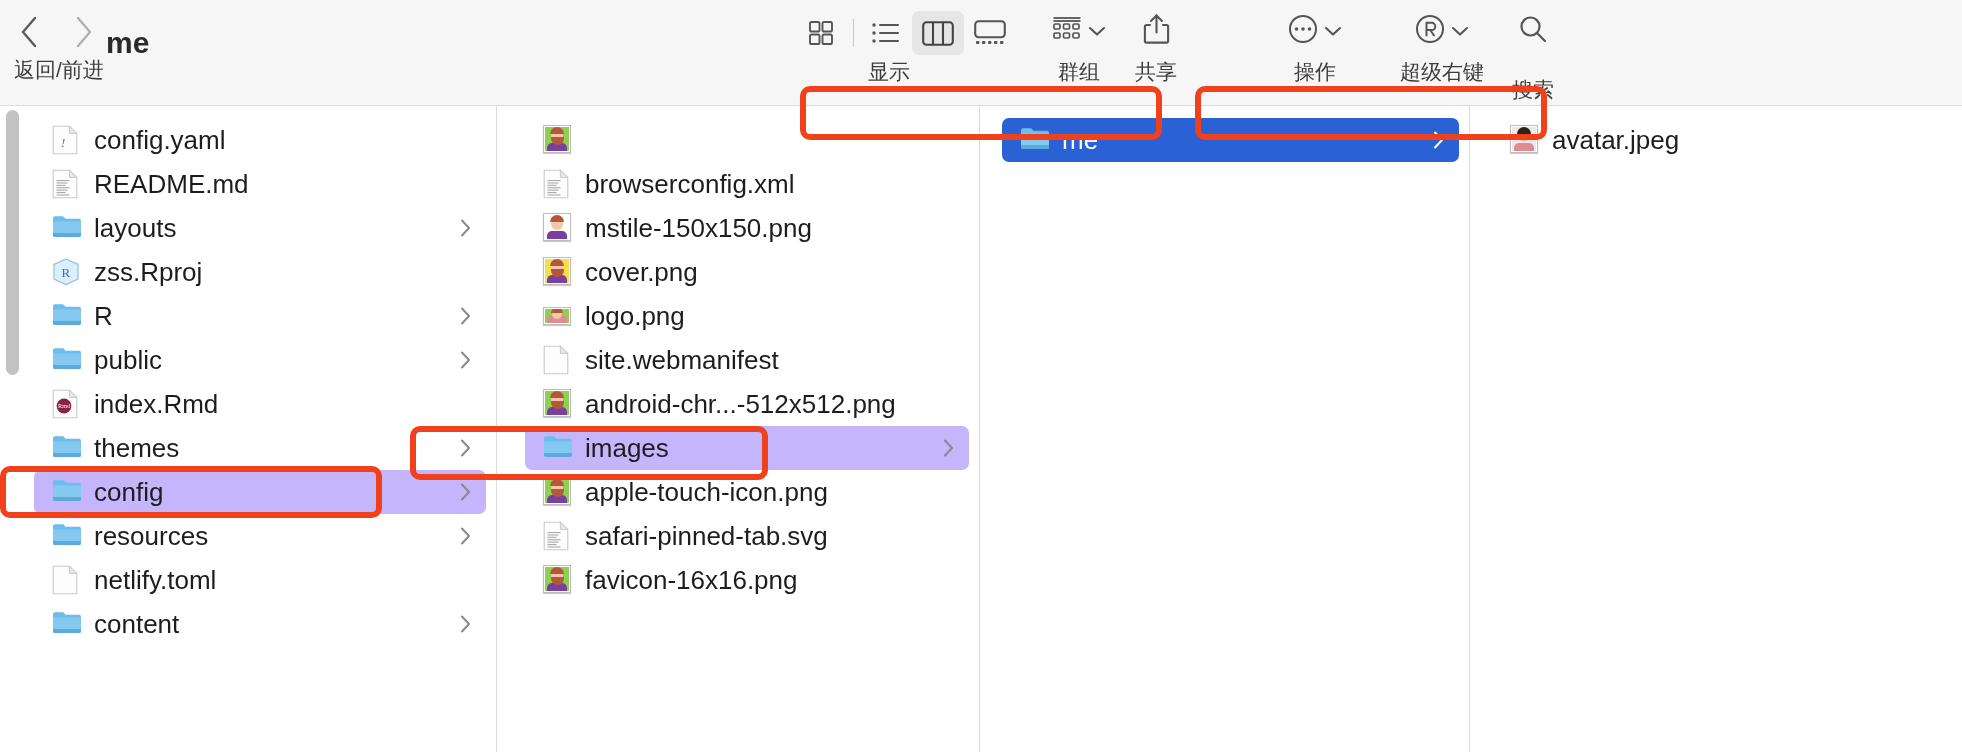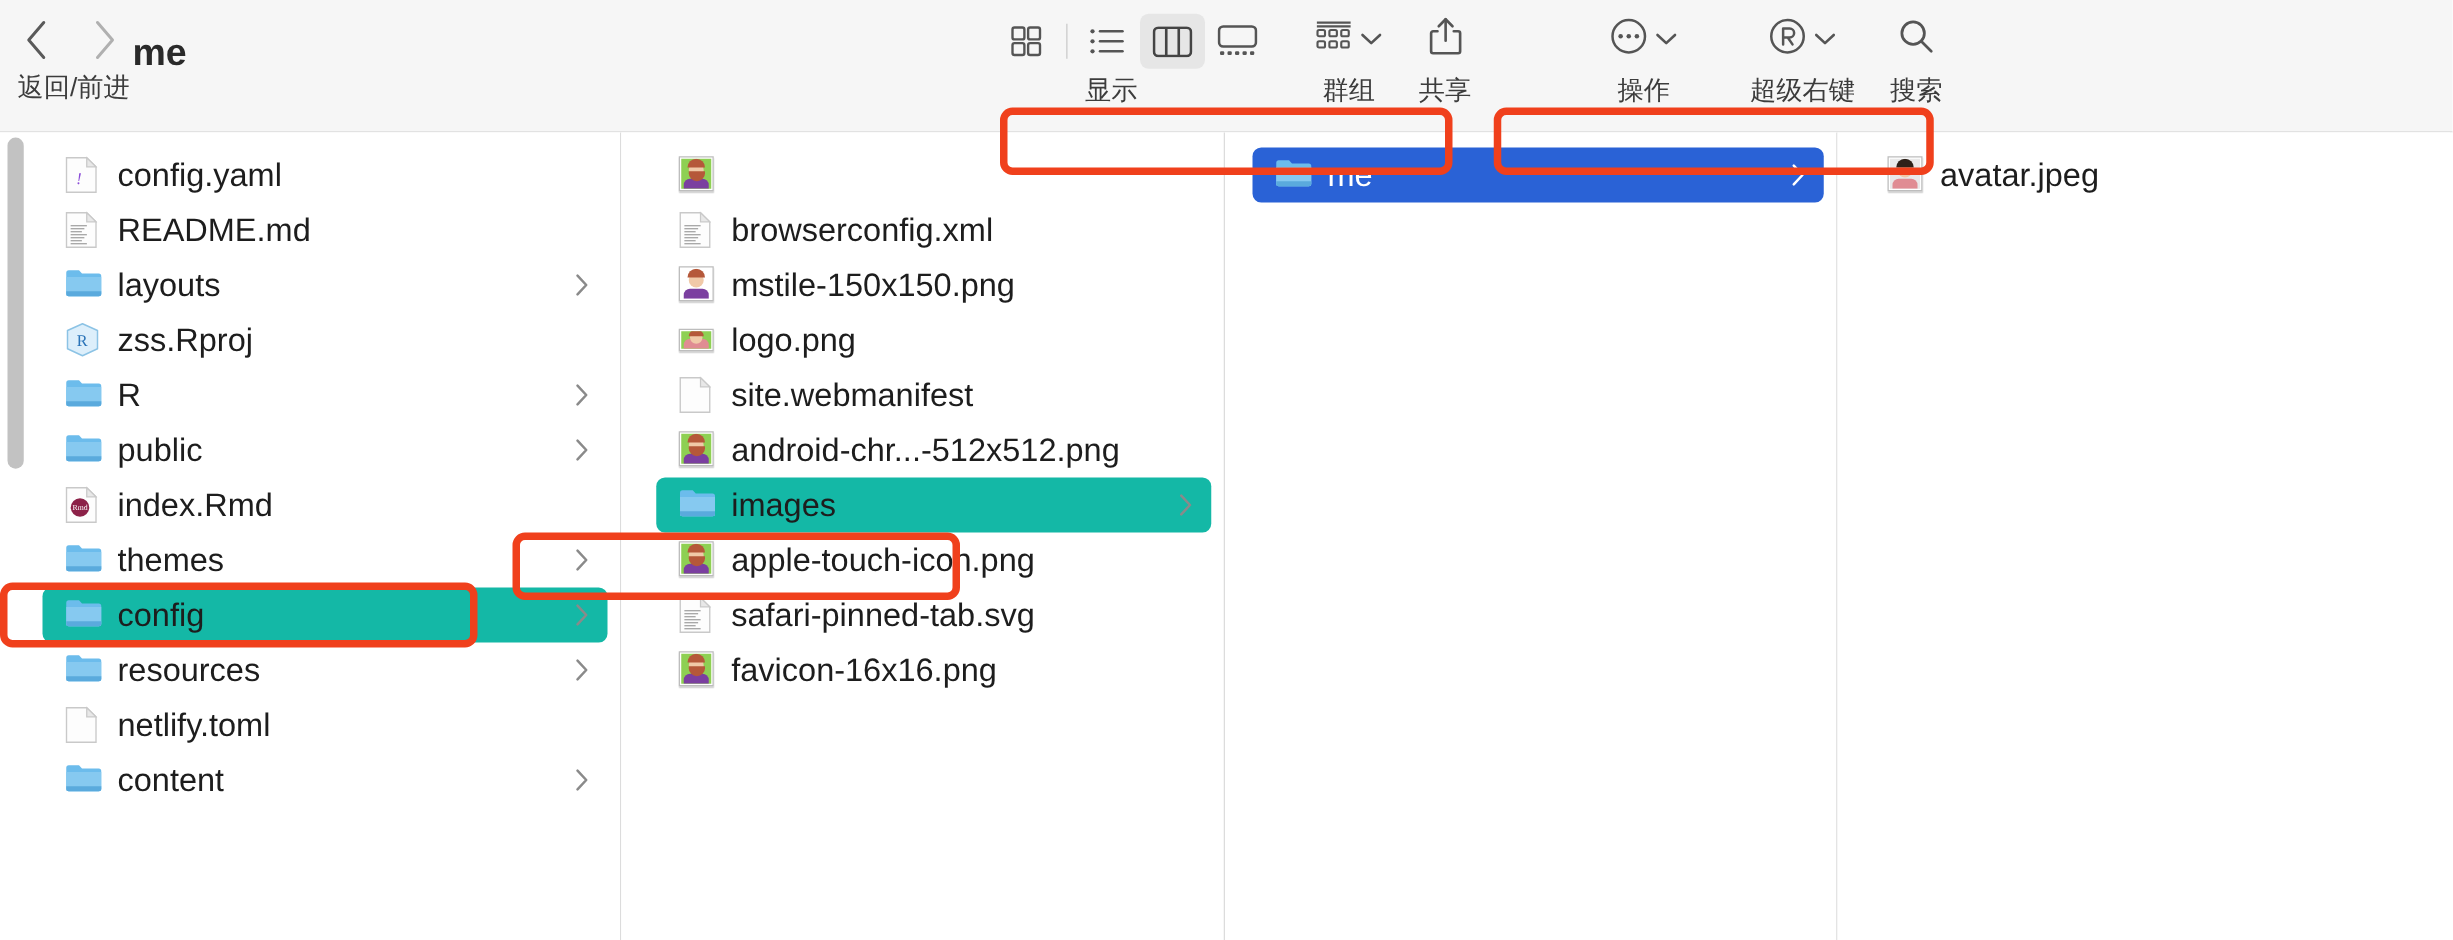"搜索" div.tb-item { gap: none -> 18px }
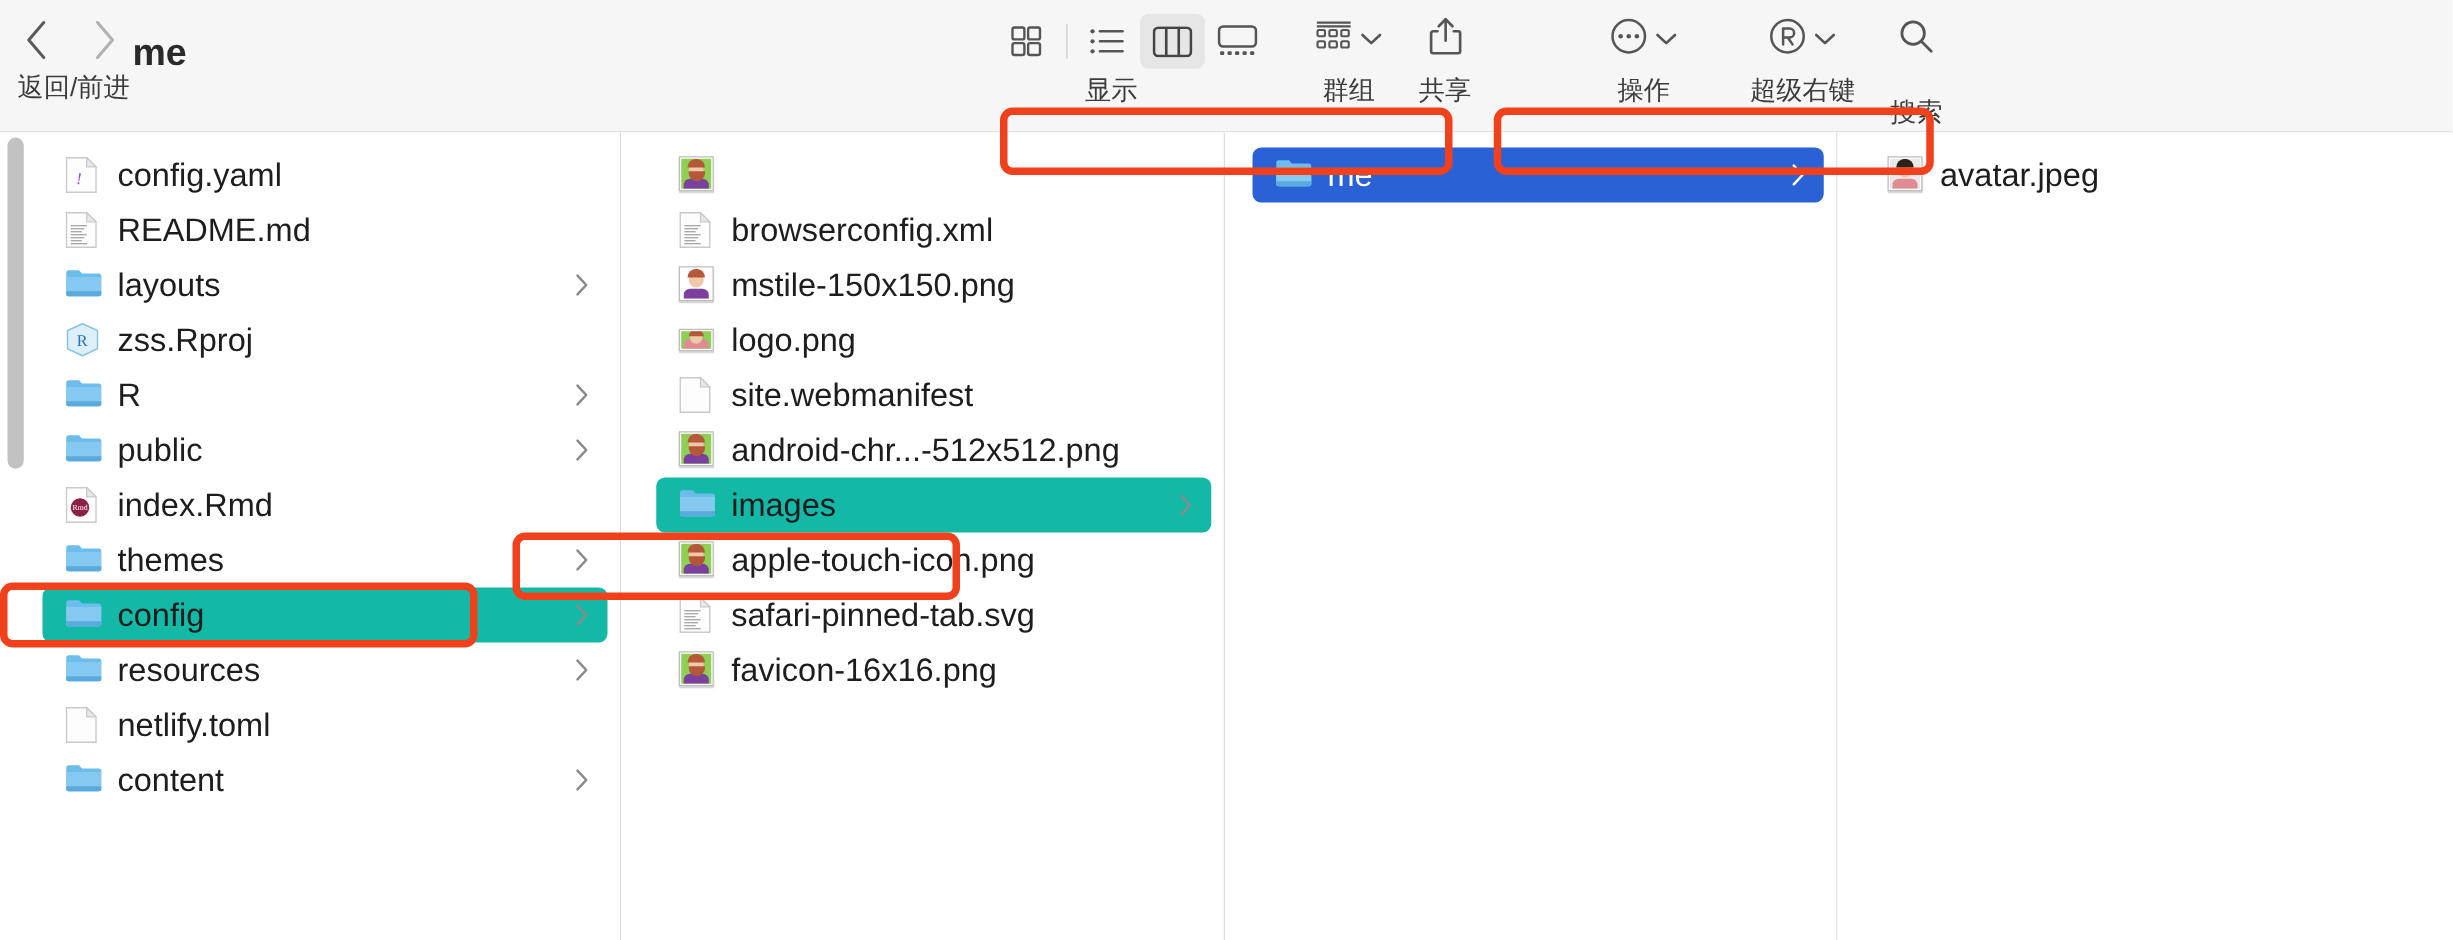"cover.png" div.row { html: none -> <div> <span> <span> <span> <span></span> <span></span> <span></span> <span></span> </span> </span> </span> <span>cover.png</span> </div> }
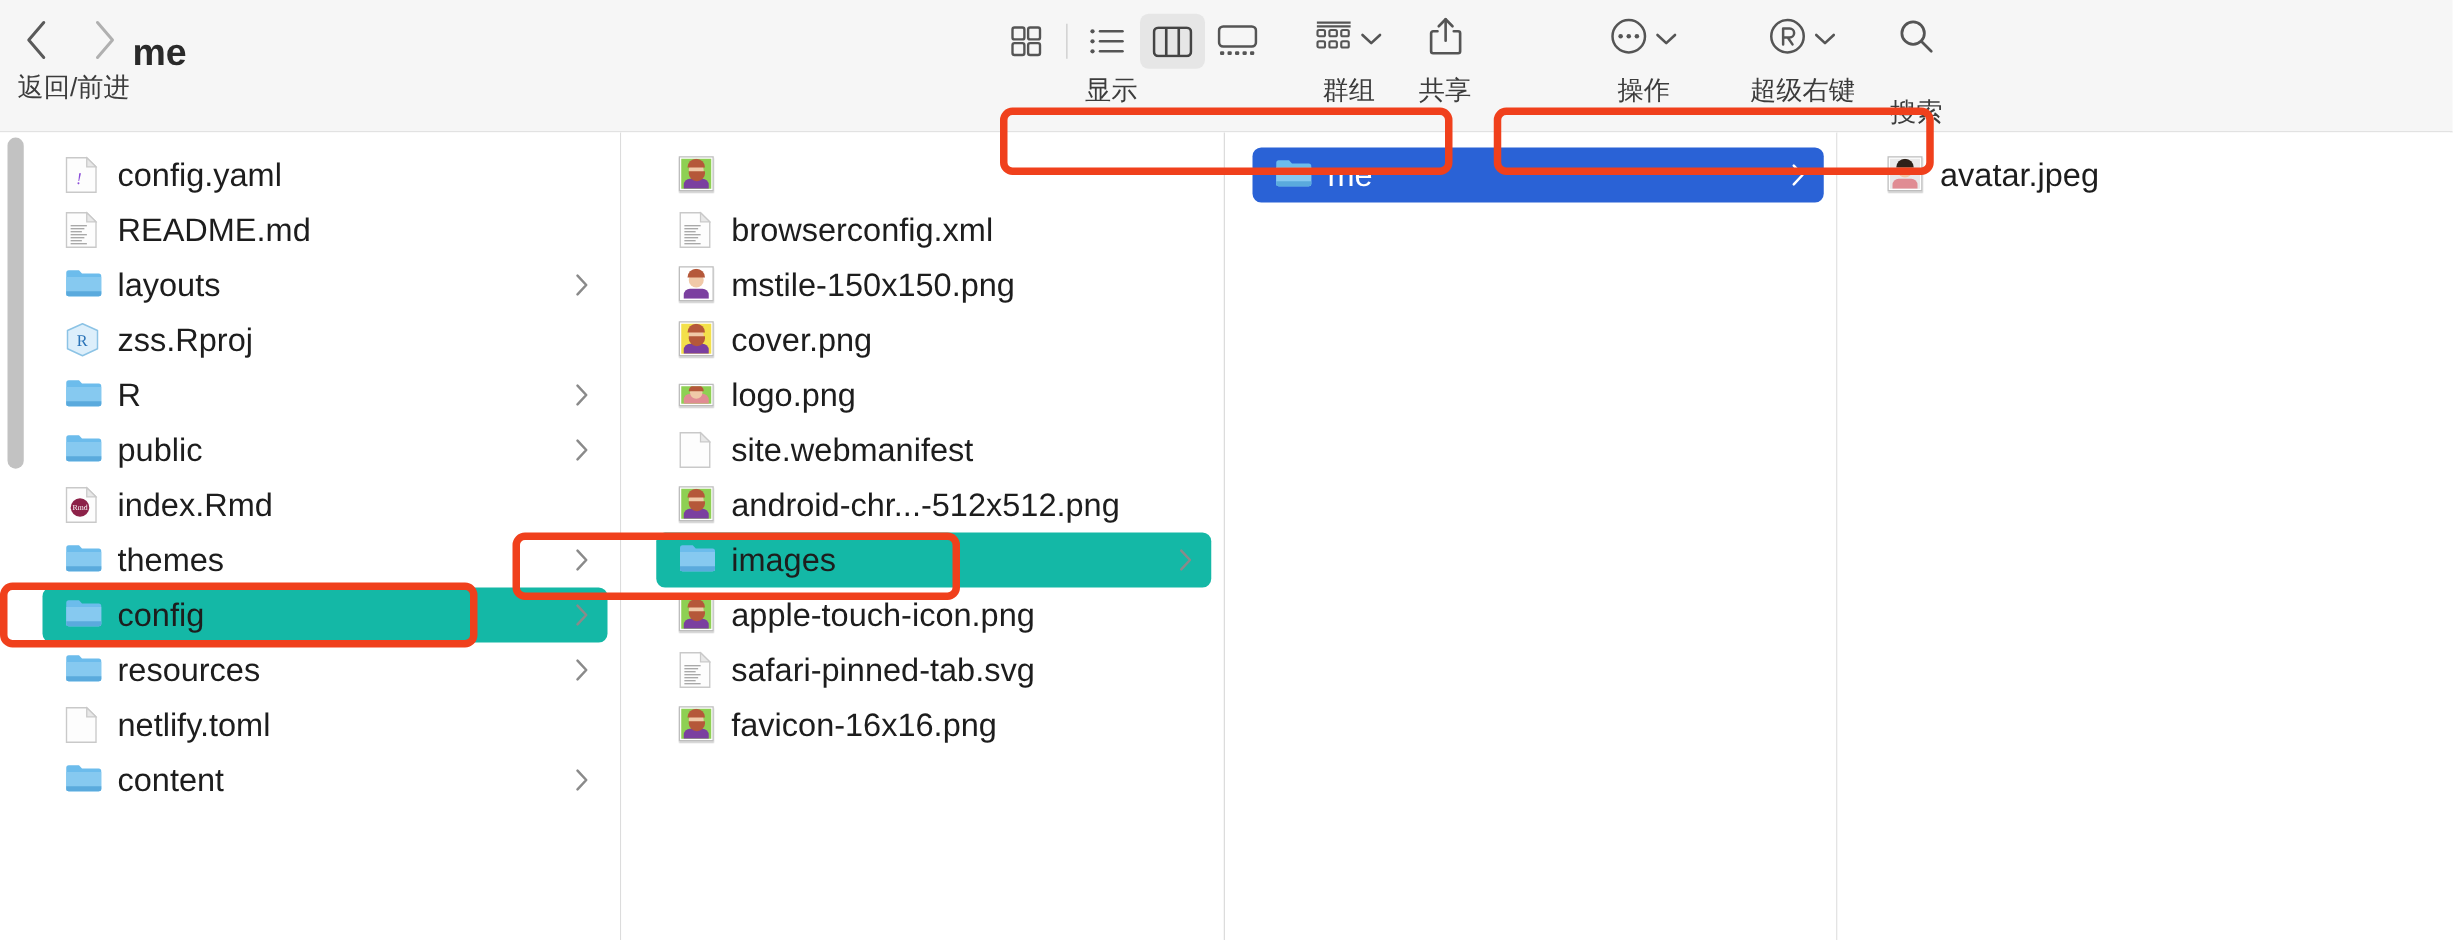"images" .row.sel-gray { background: #14b8a6 -> #c4b5fd }
